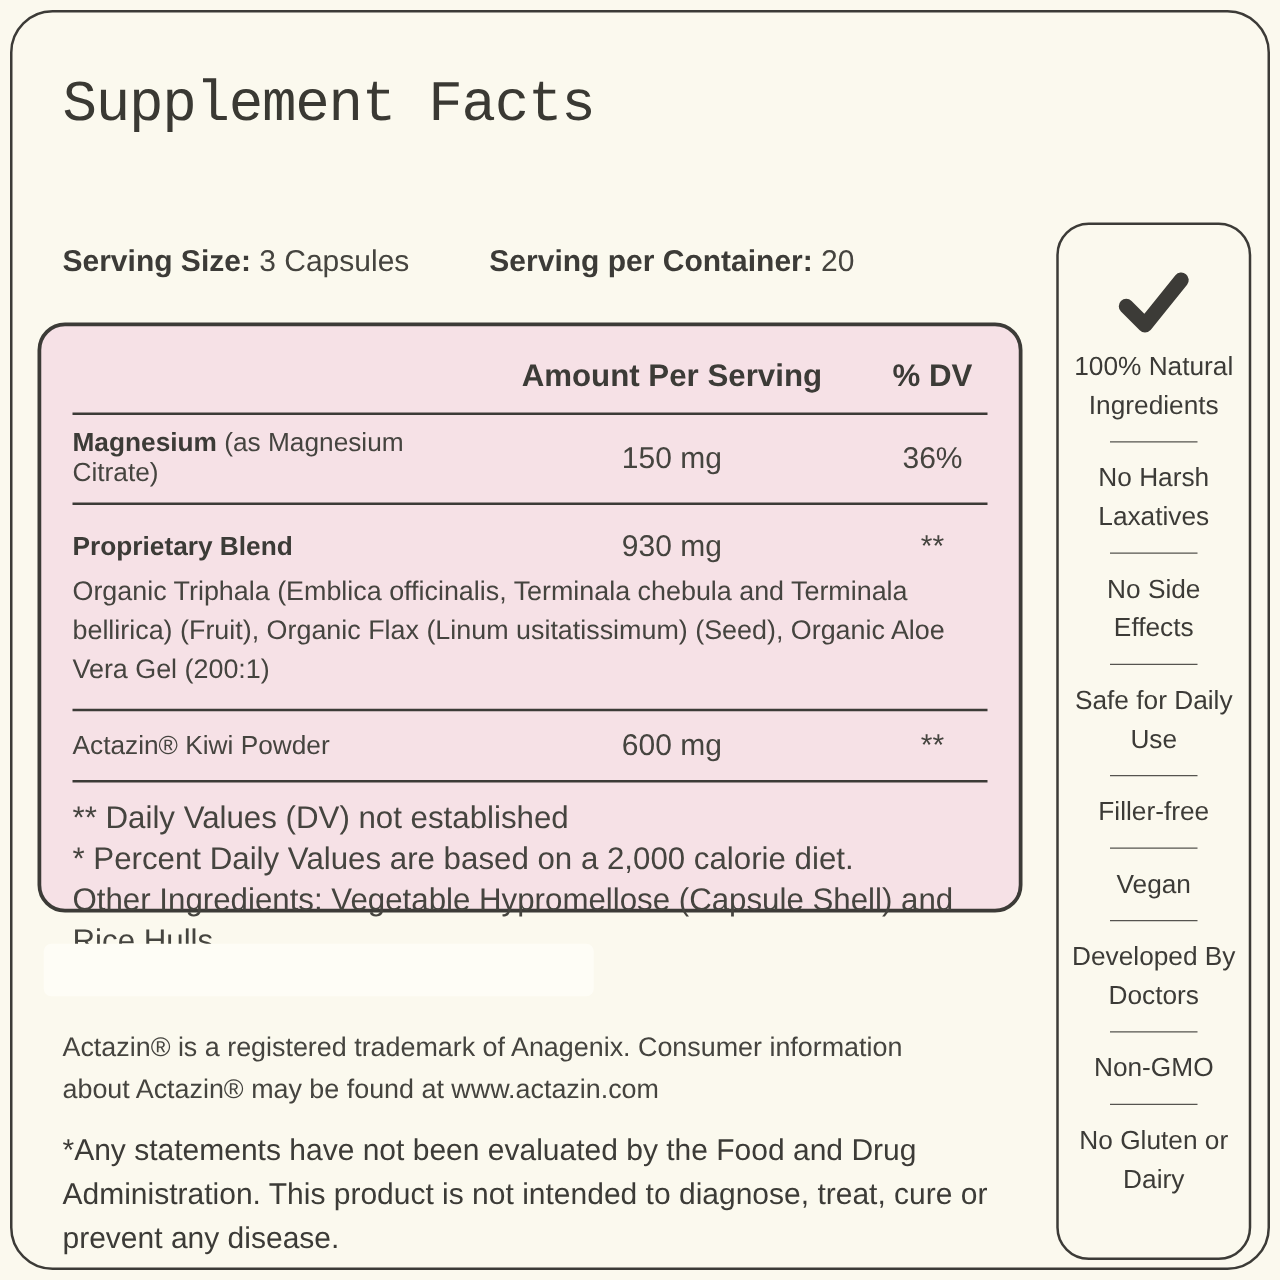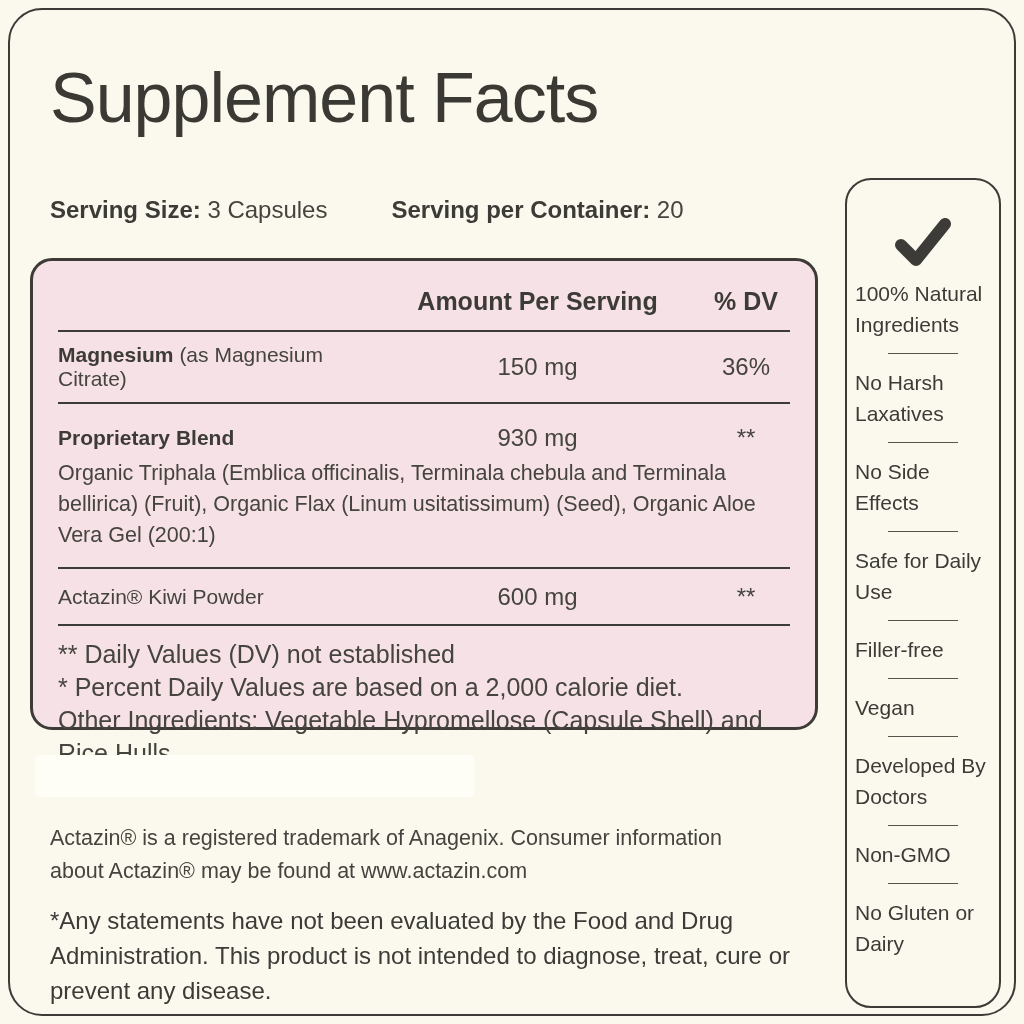"Supplement Facts" .title { font-family: Liberation Sans, sans-serif -> Liberation Mono, monospace; font-size: 70px -> 46px }
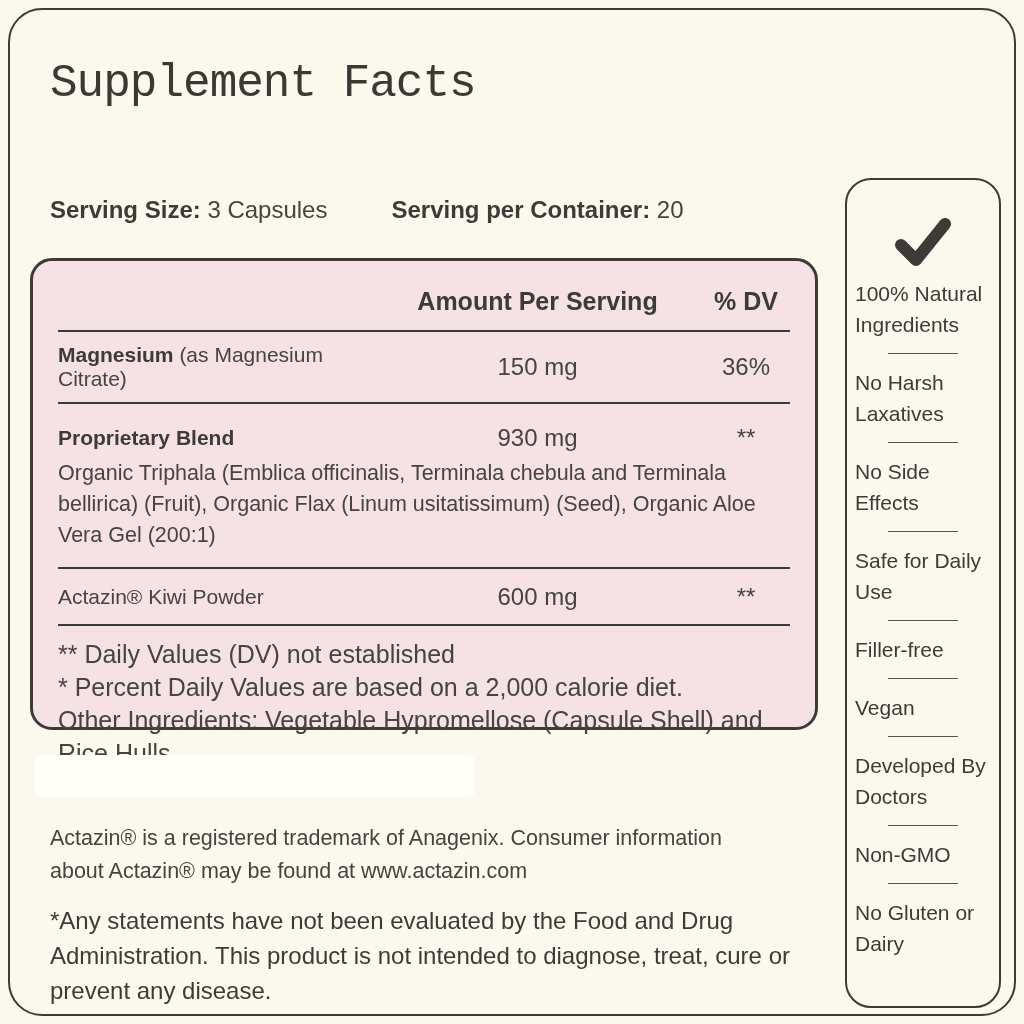"100% Natural Ingredients" .benefits { text-align: none -> center }
